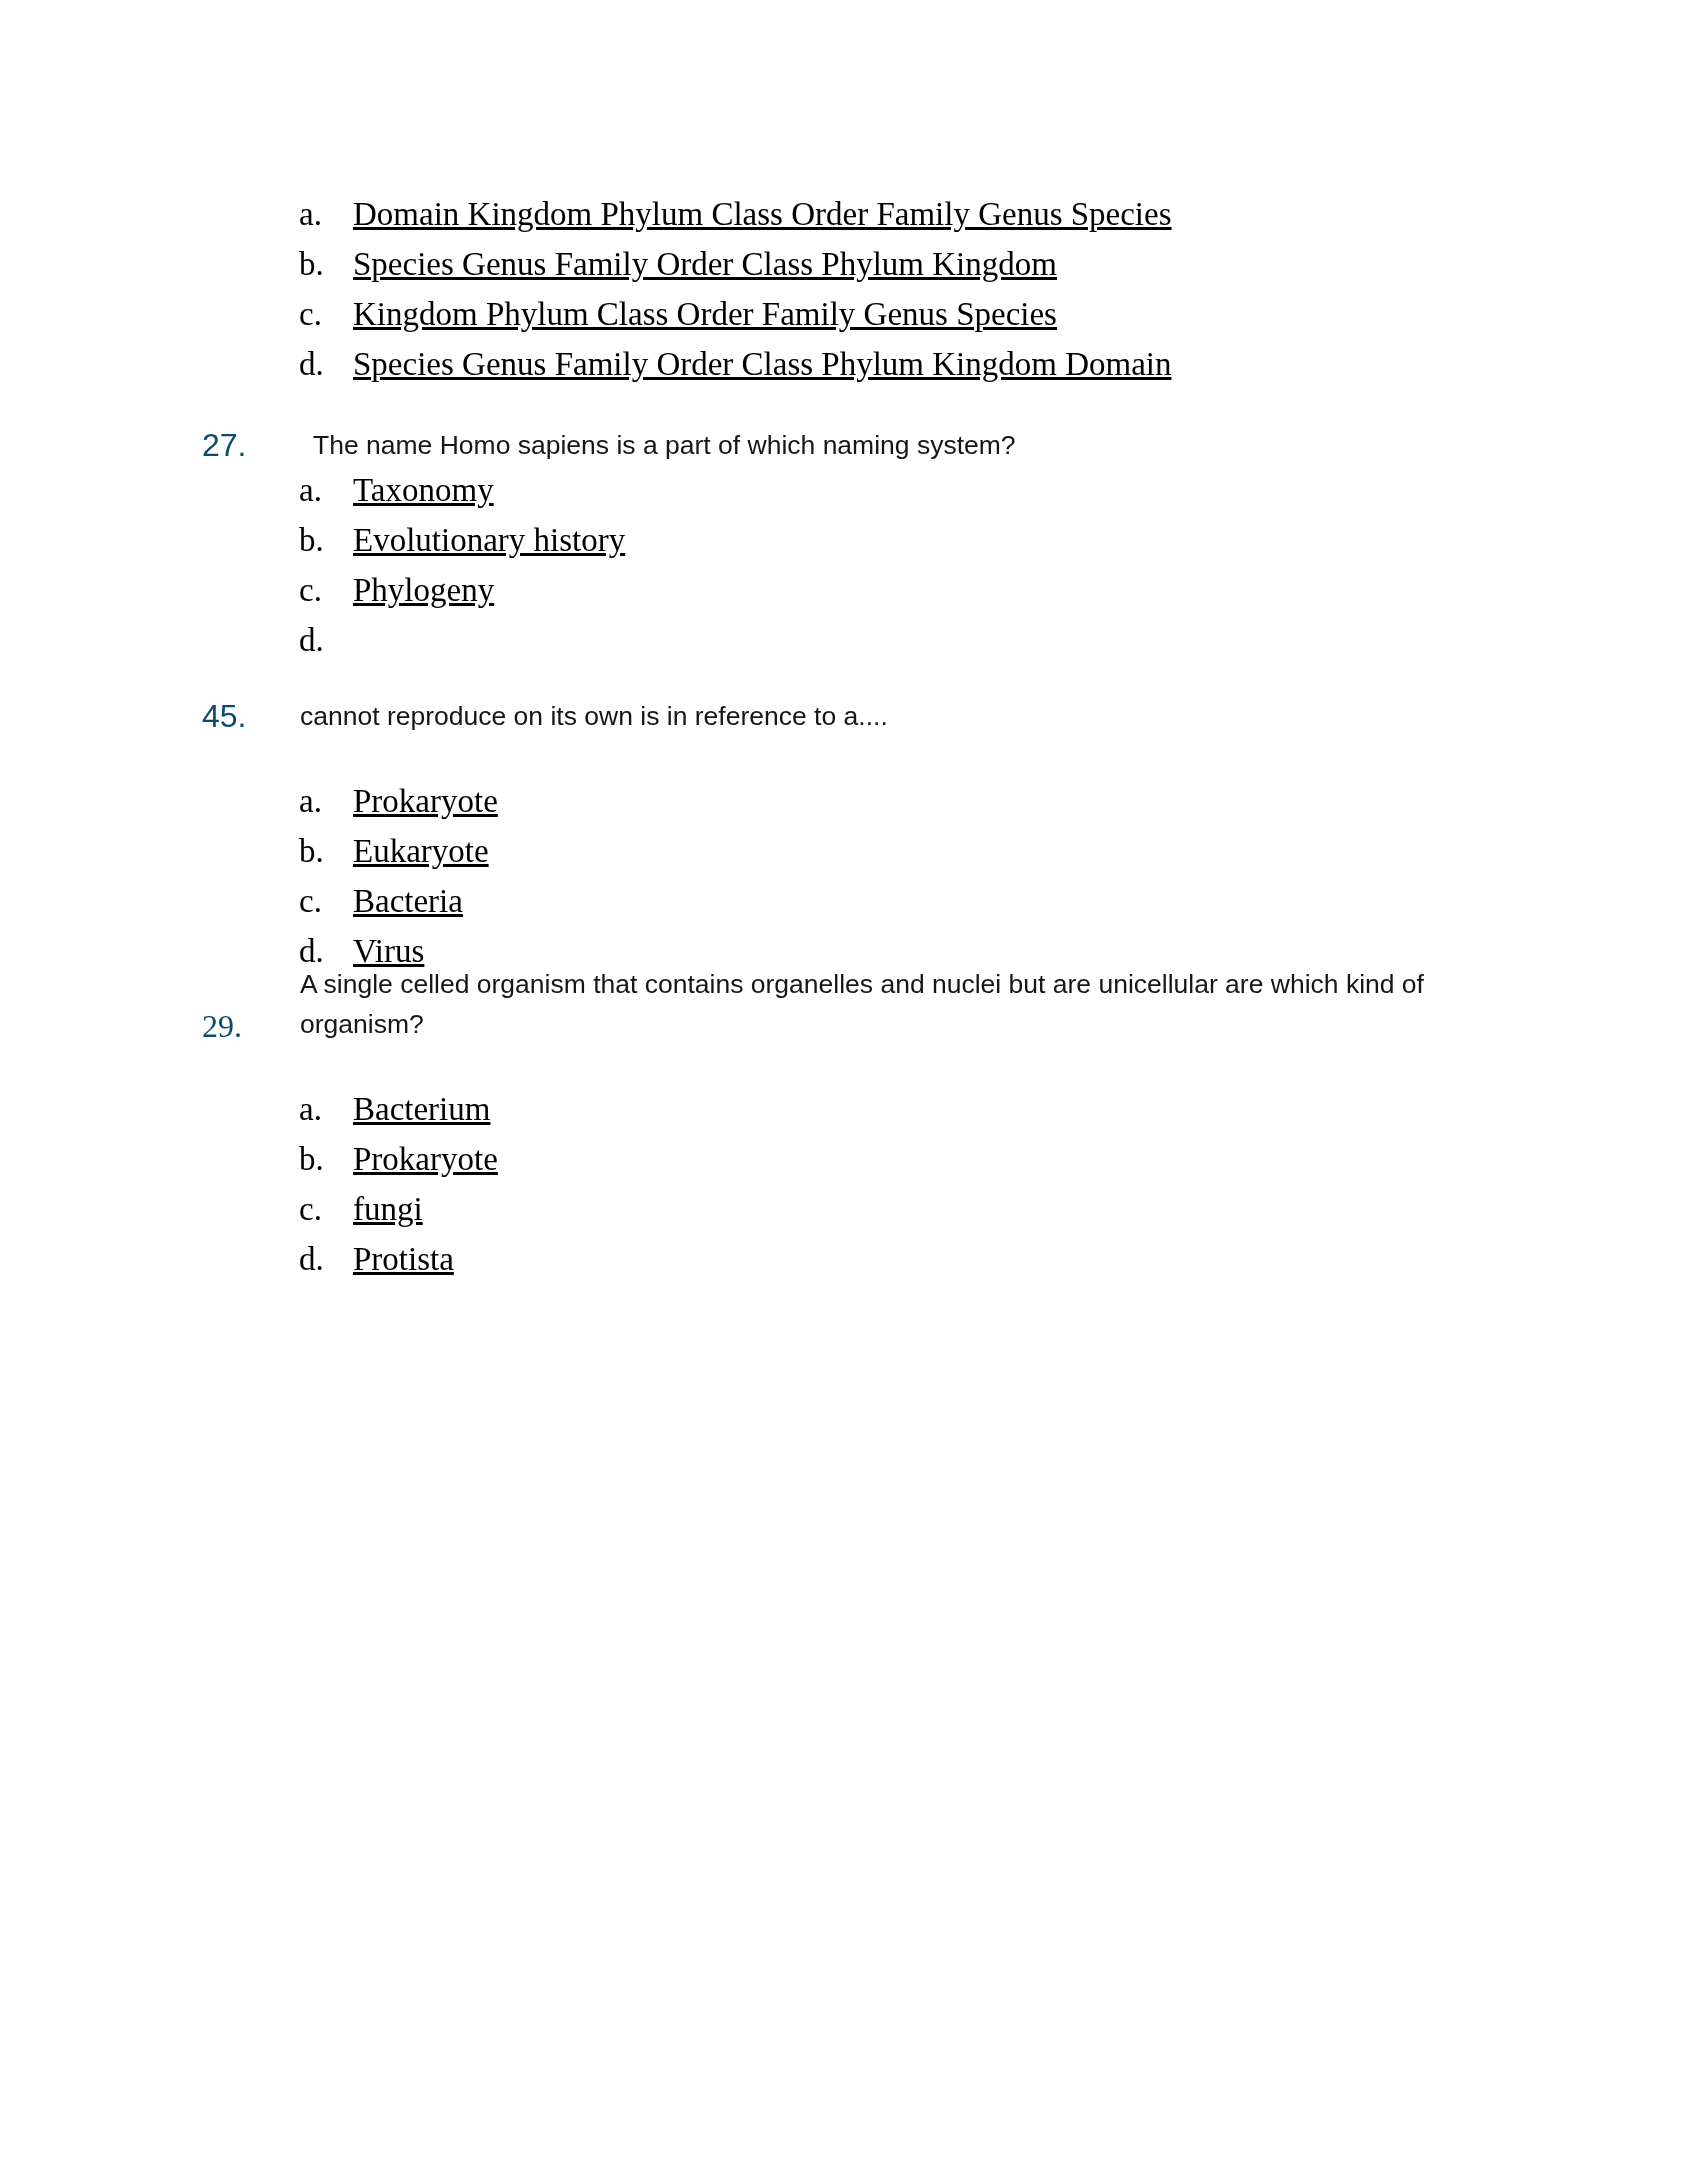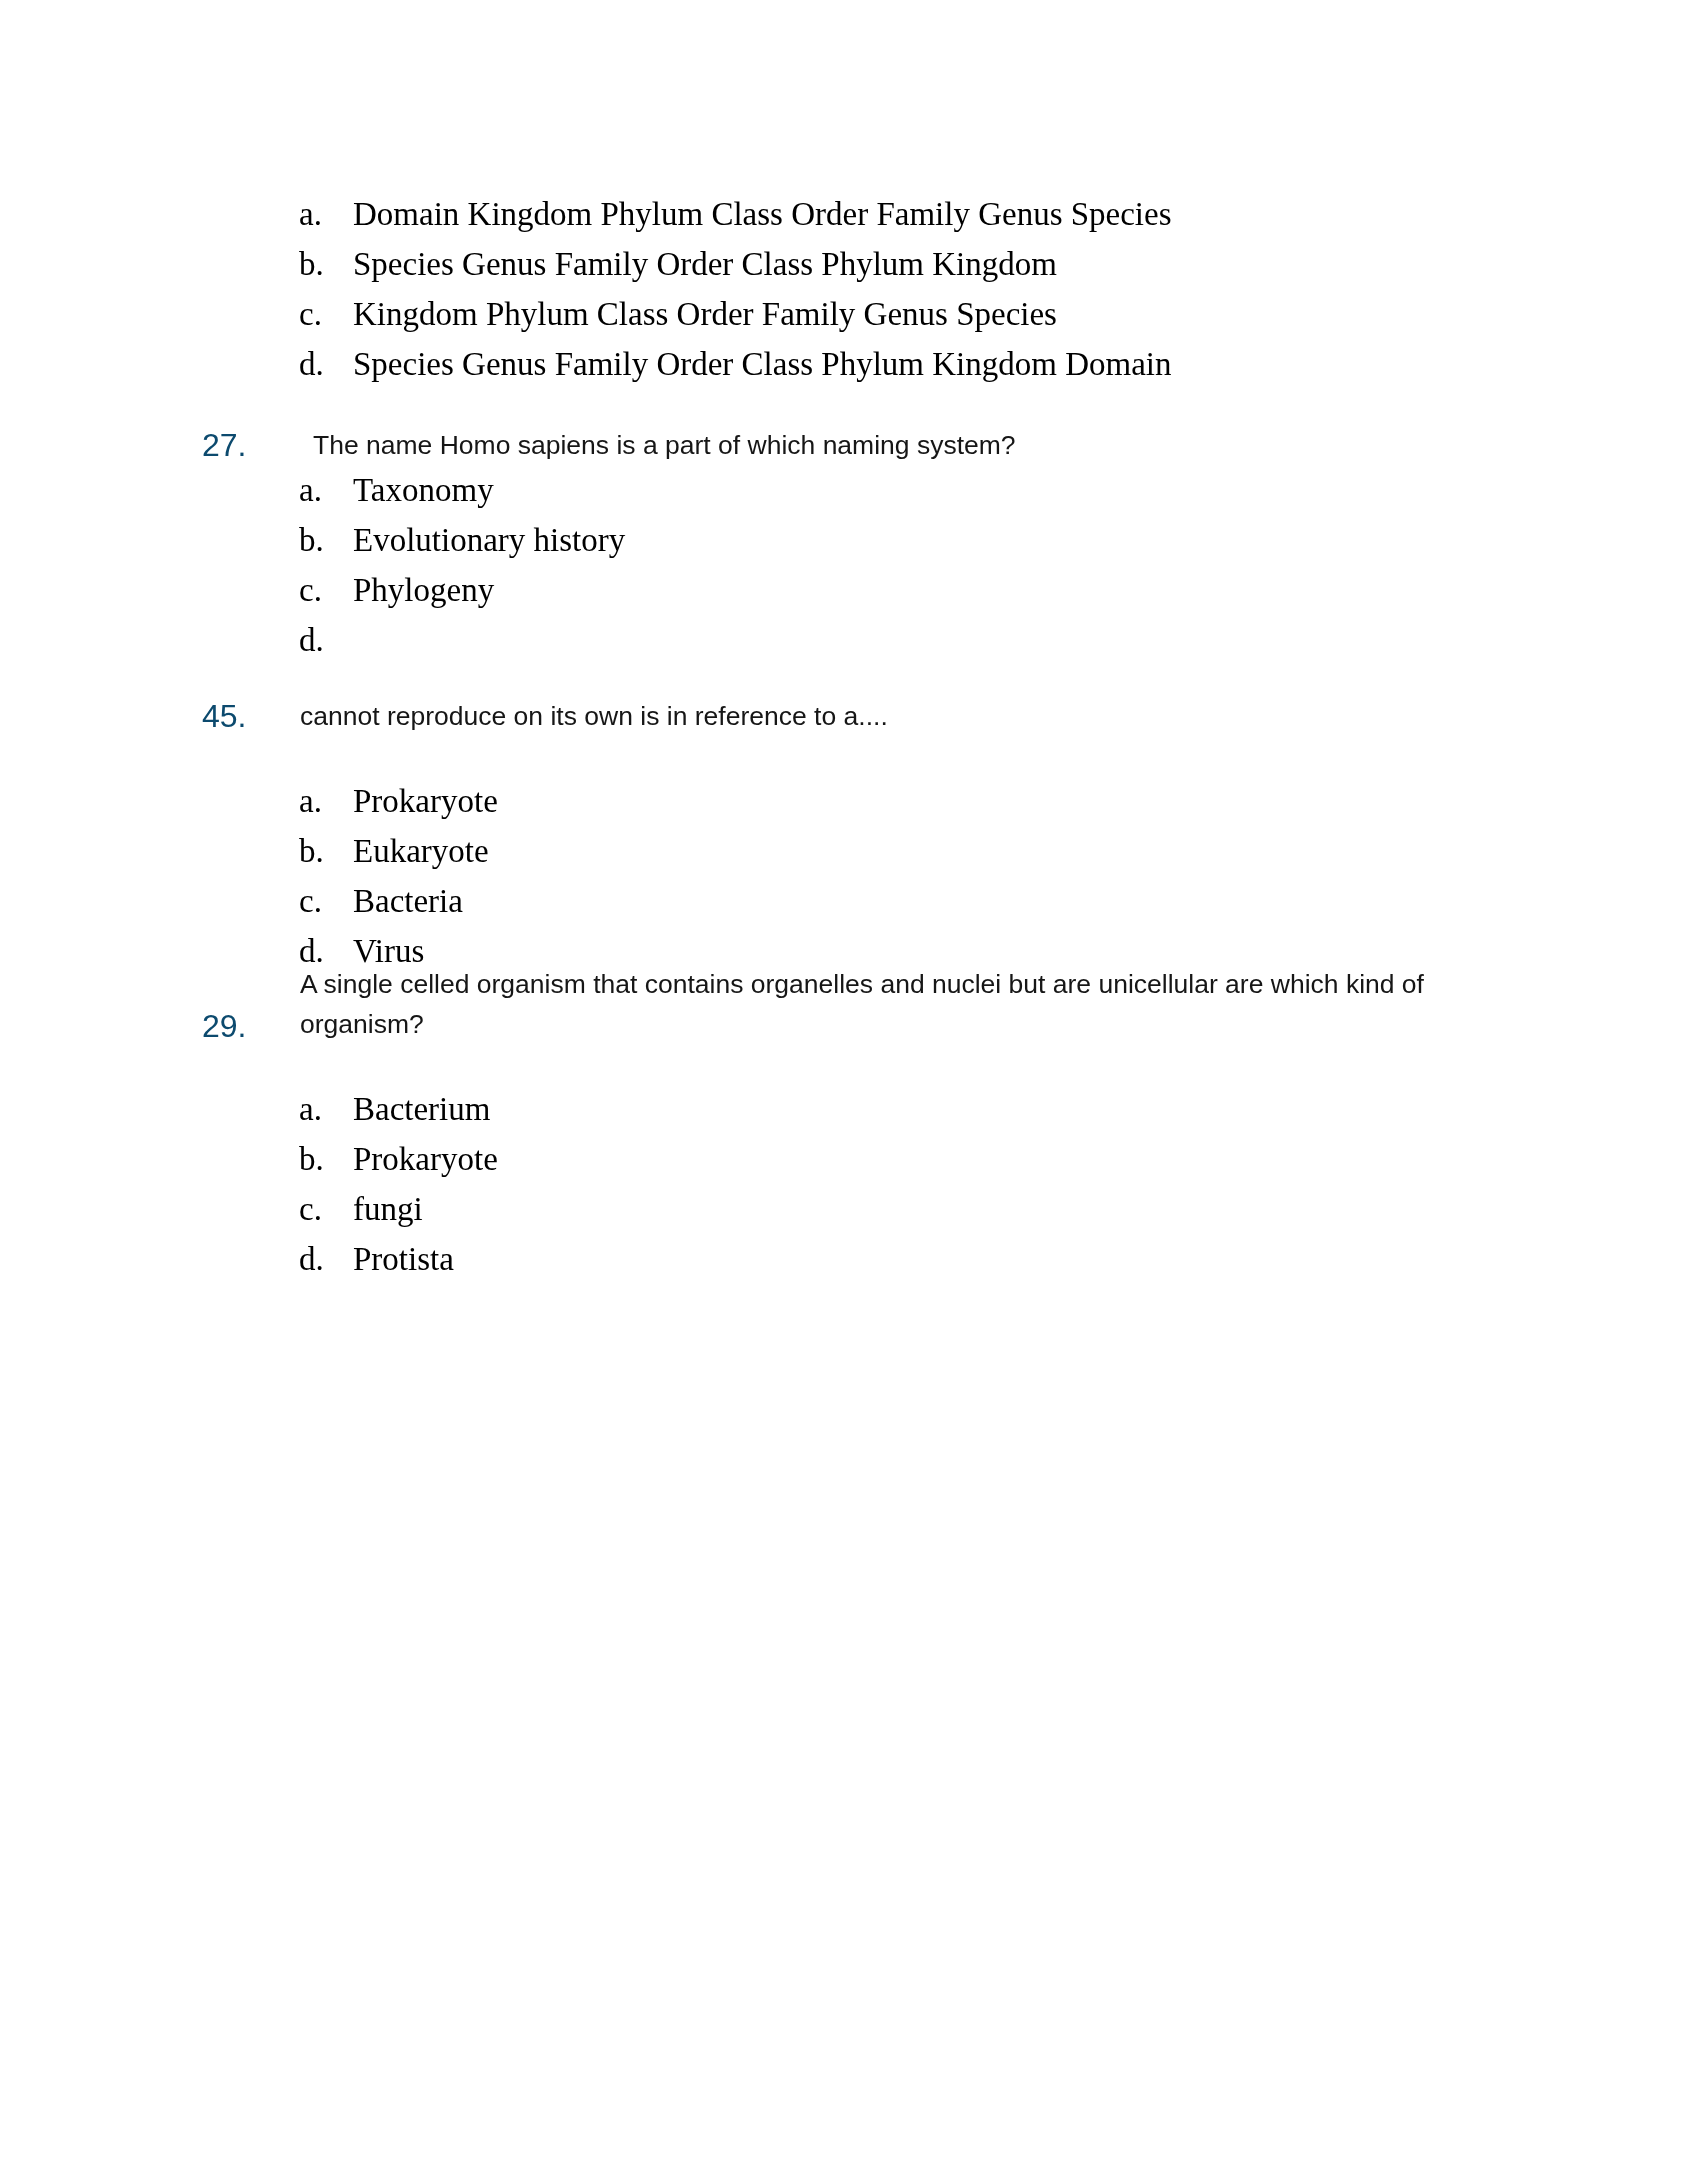"Domain Kingdom Phylum Class Order" .opt-text { text-decoration: none -> underline }
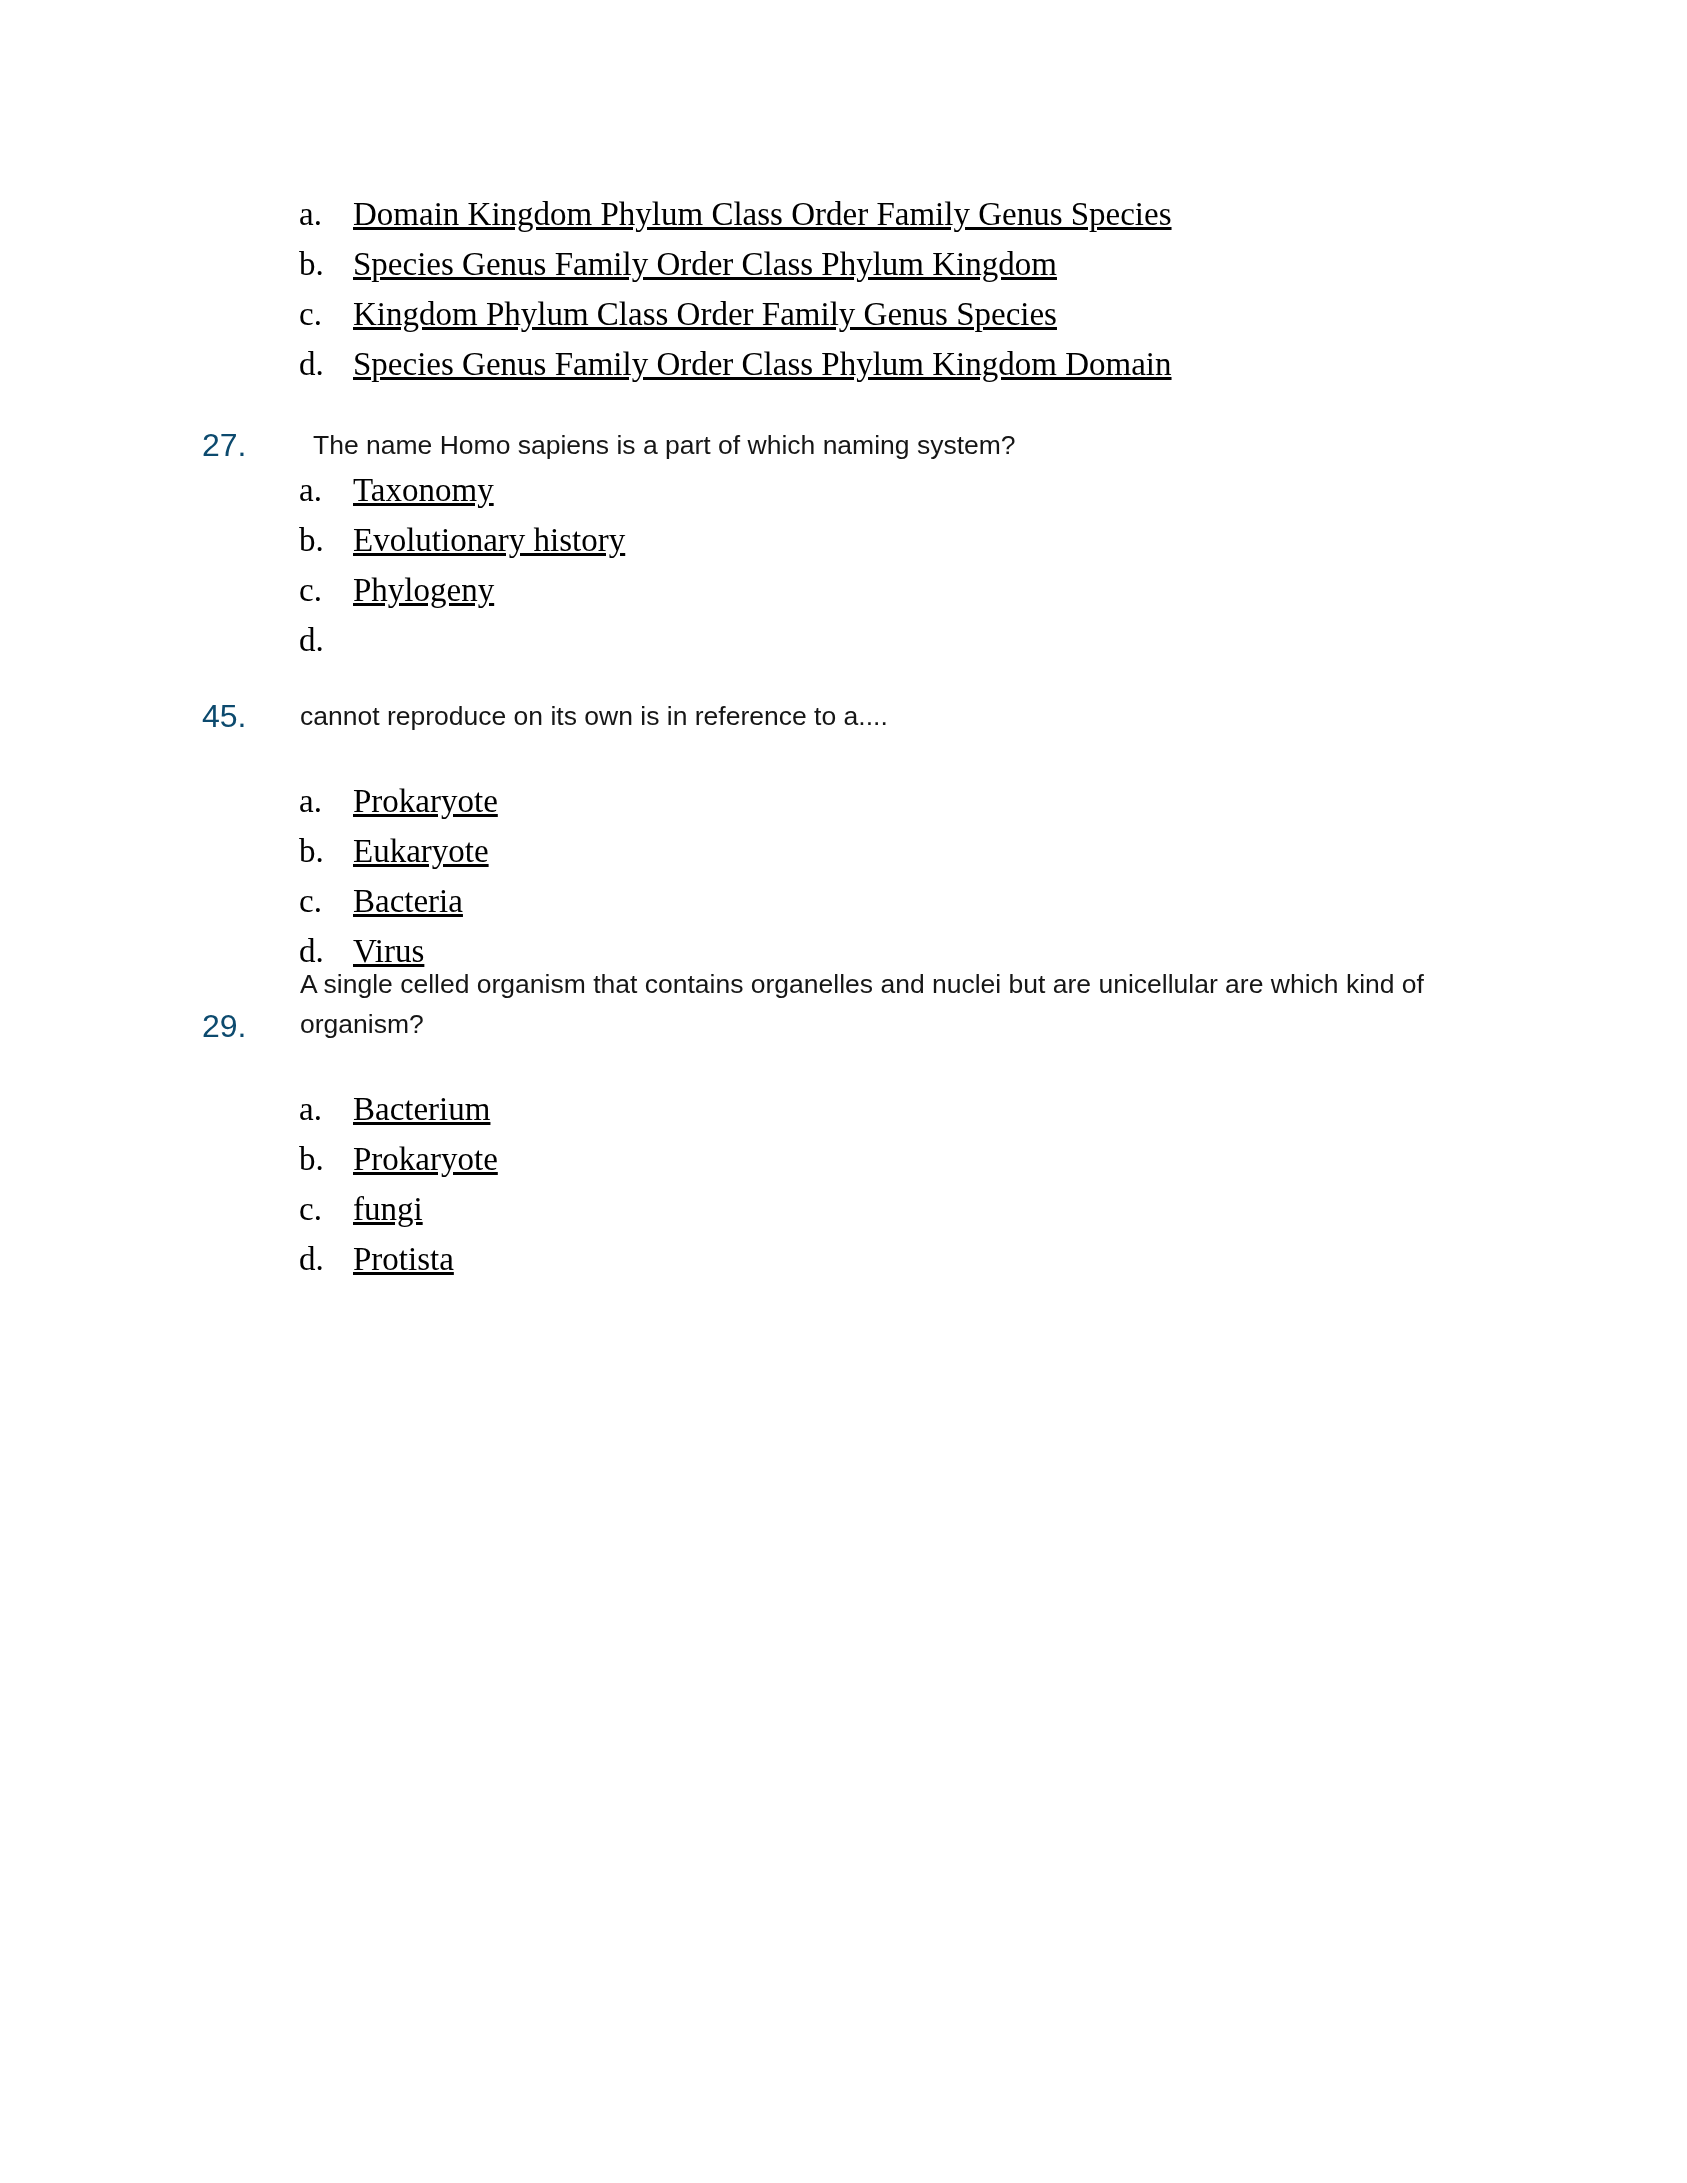"29." div.q-num { font-family: none -> Liberation Serif, serif }
